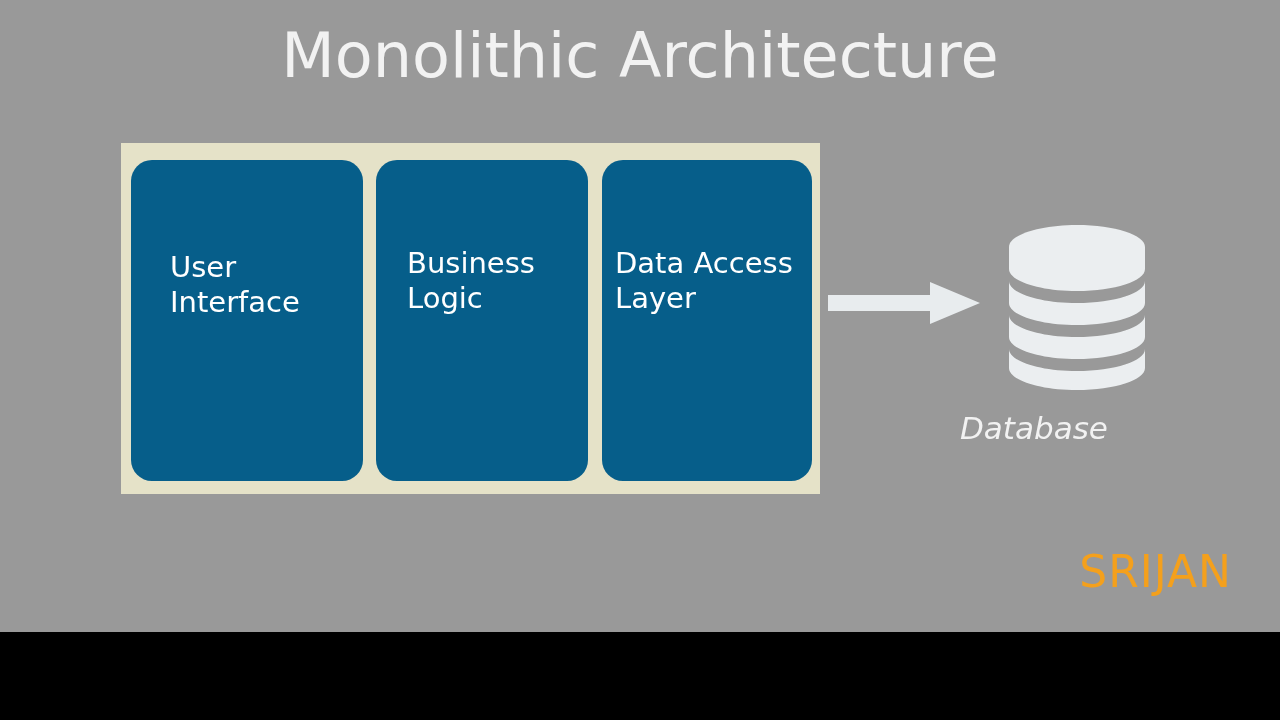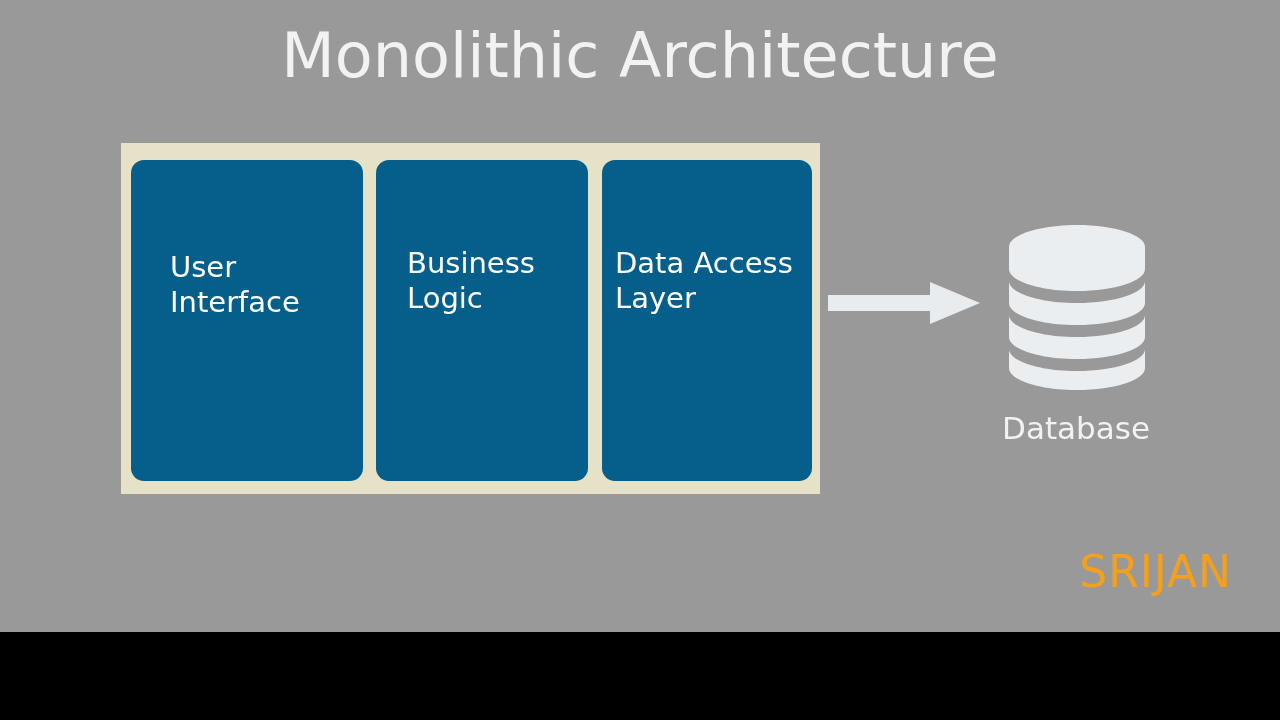"User" .layer-box { border-radius: 13px -> 21px }
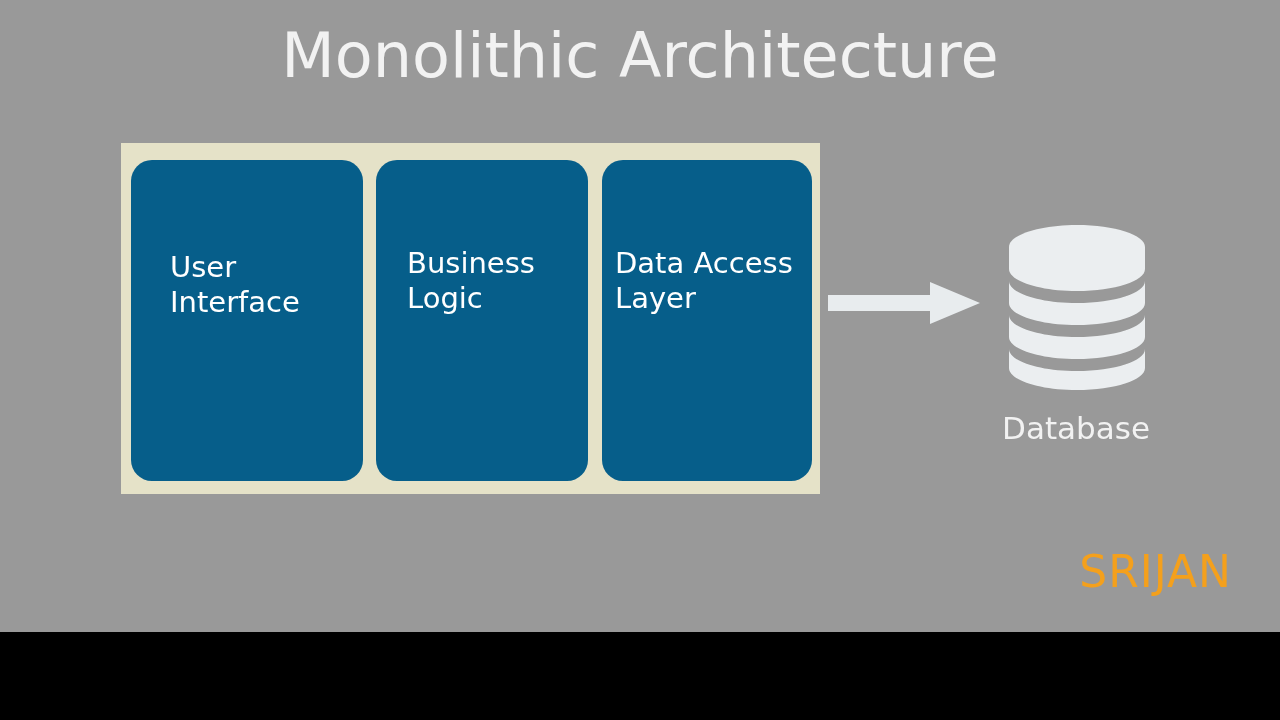"Database" .db-label { font-style: none -> italic; text-align: center -> left }
